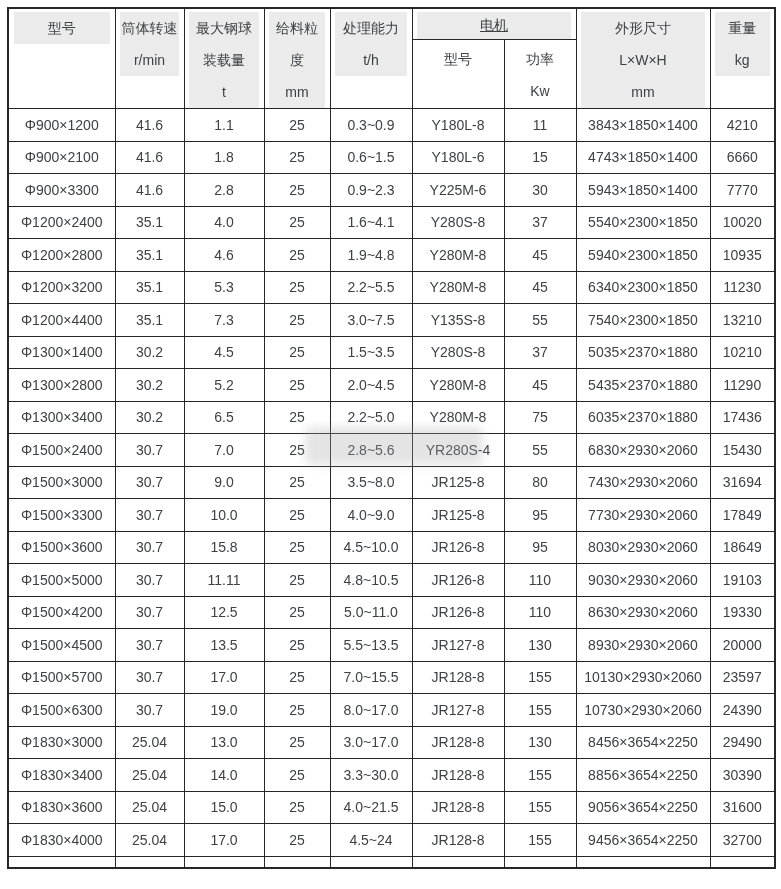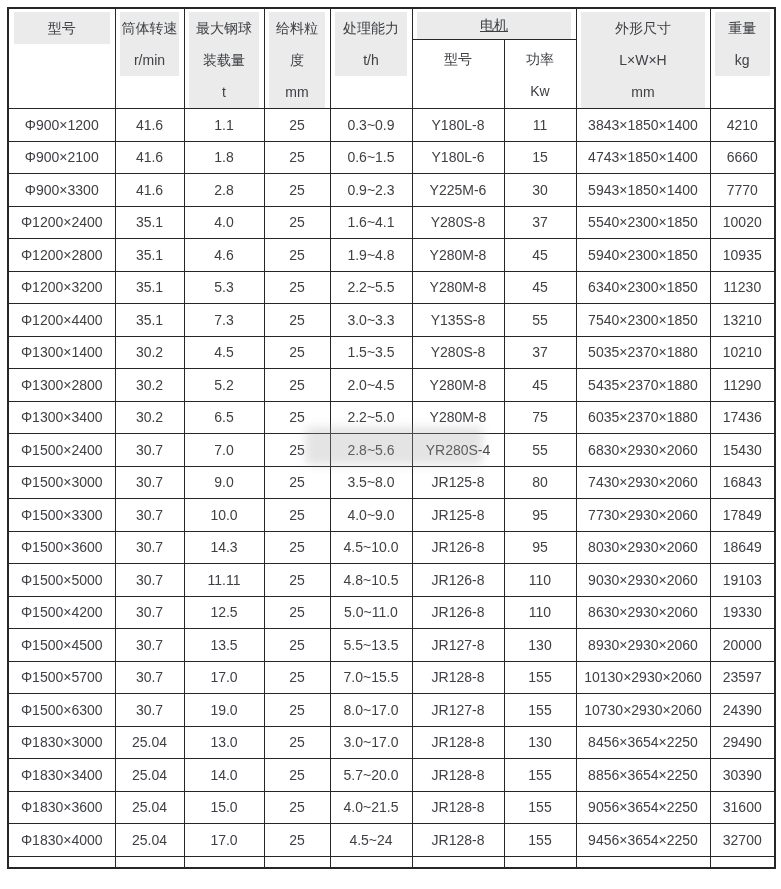"3.0~3.3" td { text: 3.3 -> 7.5 }
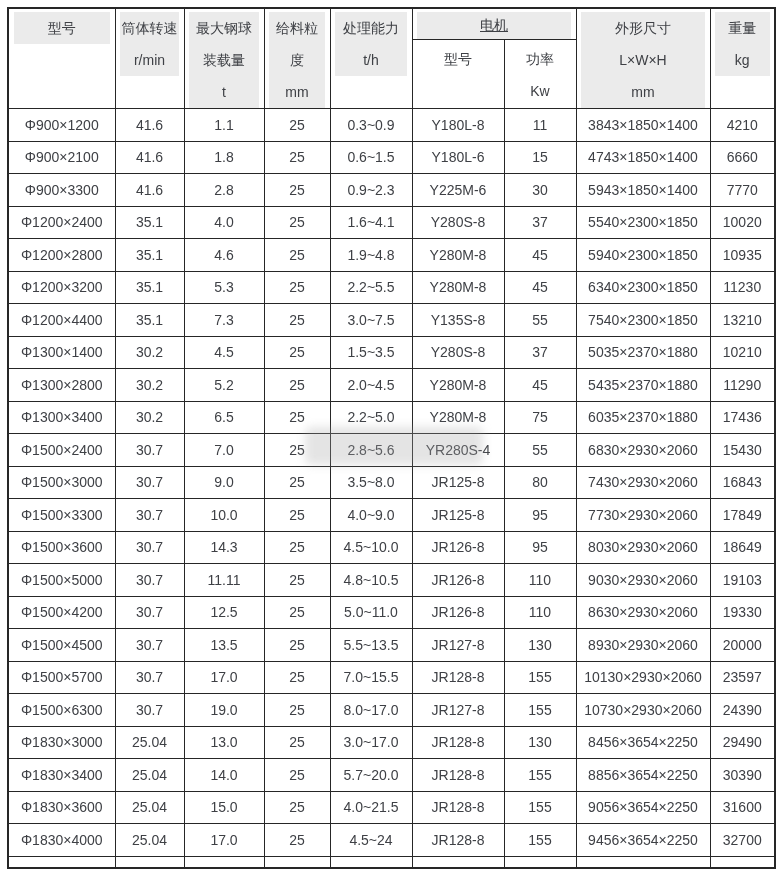"16843" td { text: 16843 -> 31694 }
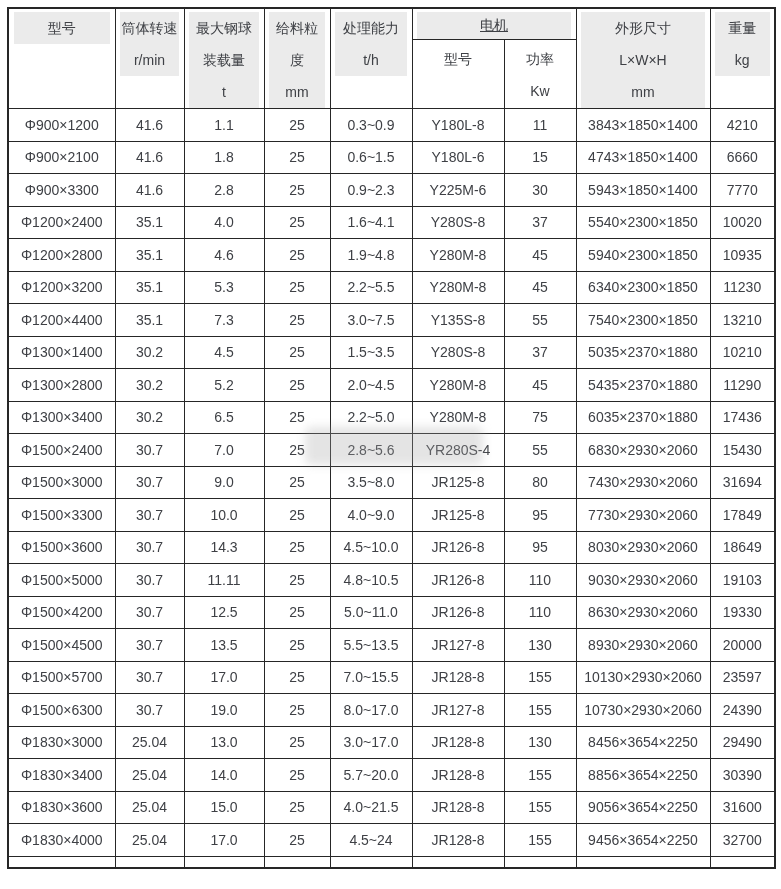"14.3" td { text: 14.3 -> 15.8 }
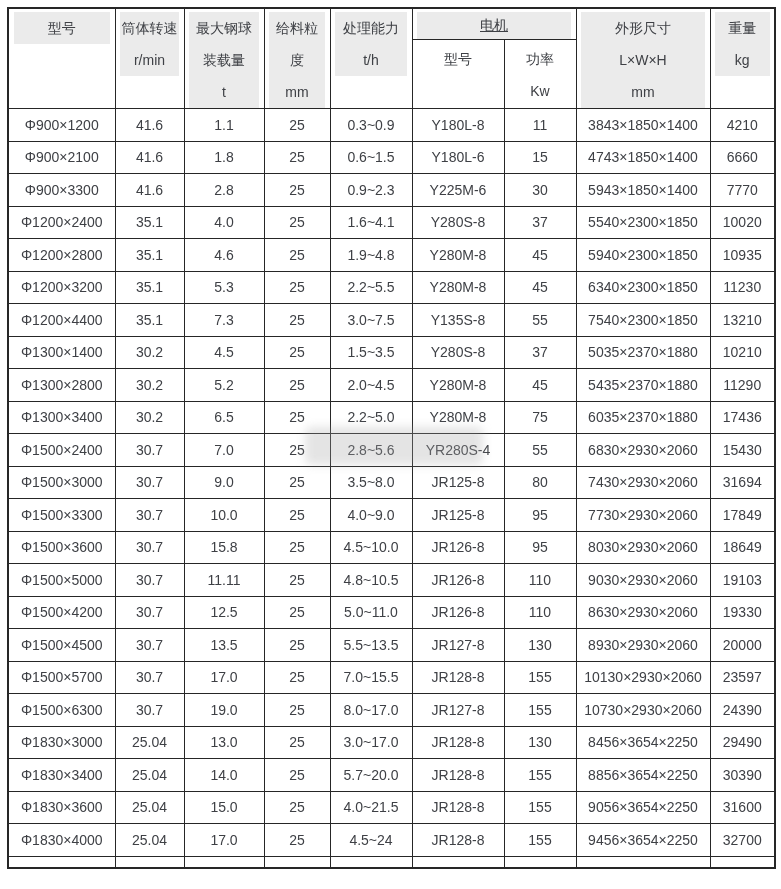"5.7~20.0" td { text: 5.7~20.0 -> 3.3~30.0 }
